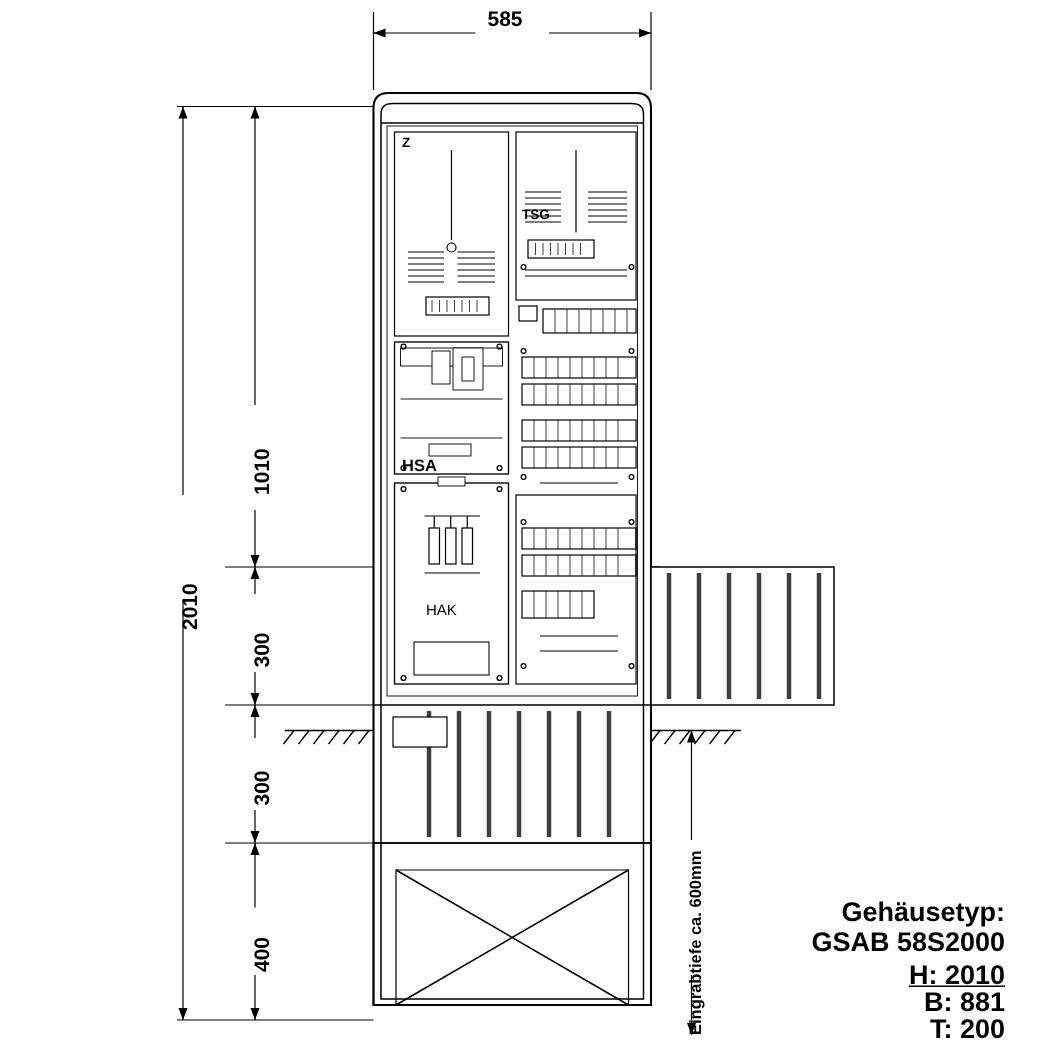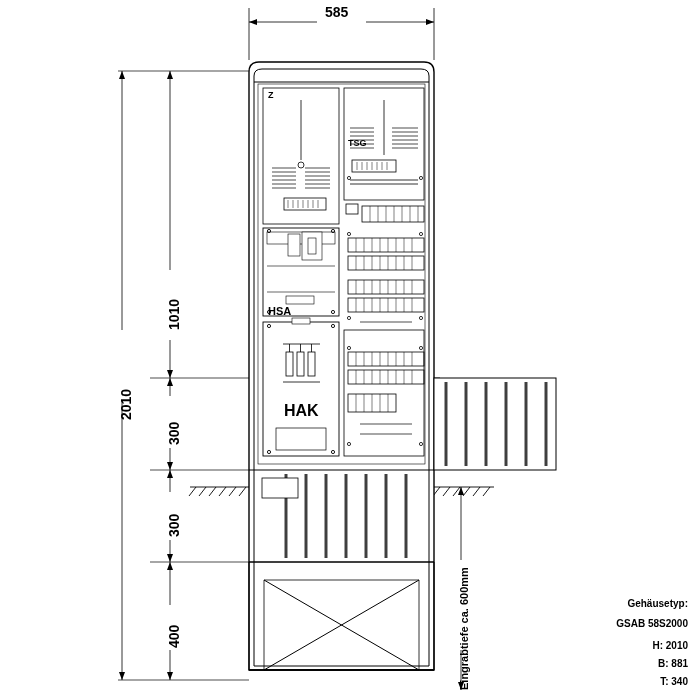"HAK" div.lbl { font-size: 16px -> 10px; font-weight: bold -> normal }
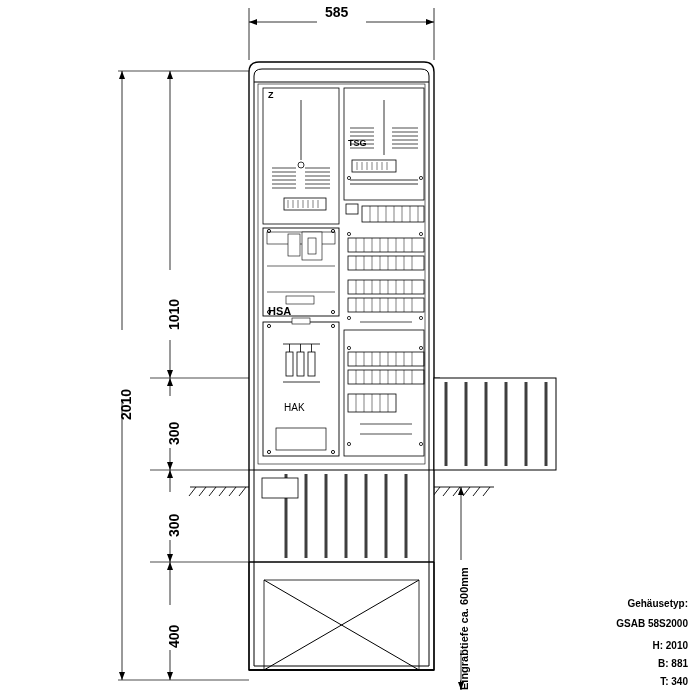"Gehäusetyp:" .legend { font-size: 10px -> 18px; right: 12px -> 30px }
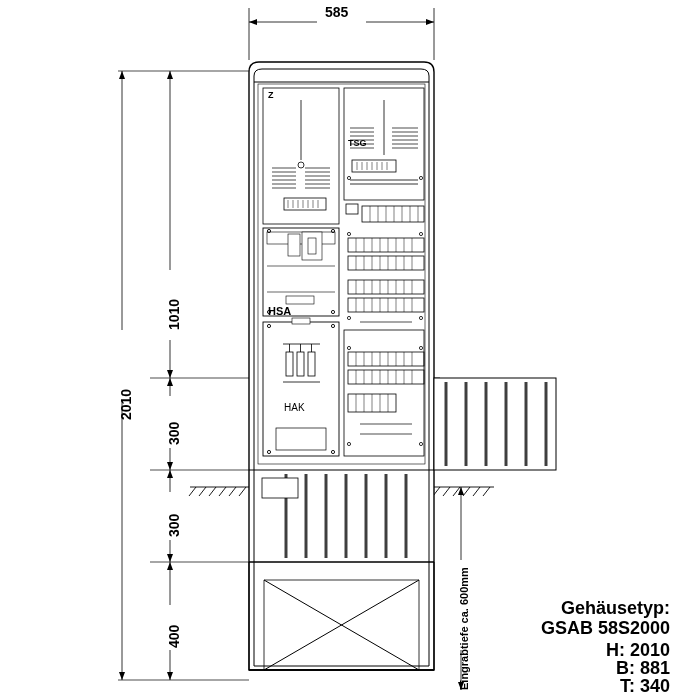"H: 2010" div.legend { text-decoration: none -> underline }
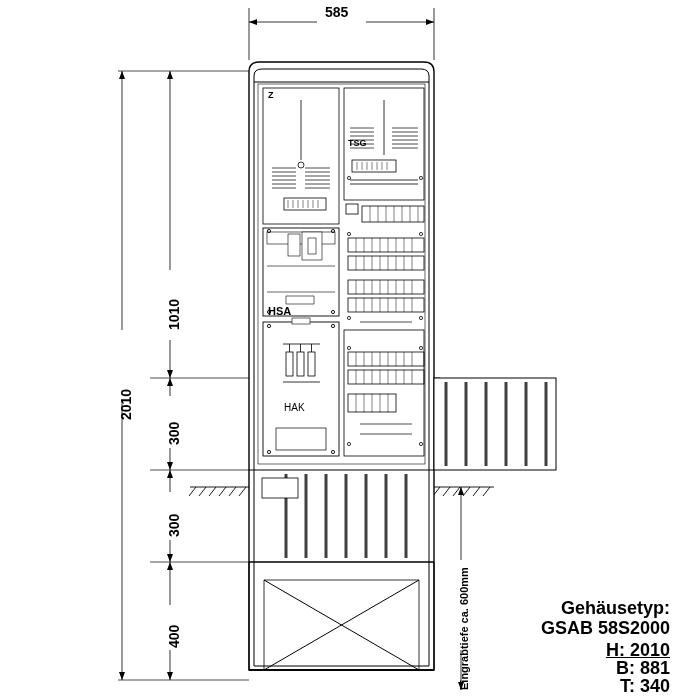"T: 340" div.legend { text: 340 -> 200 }
